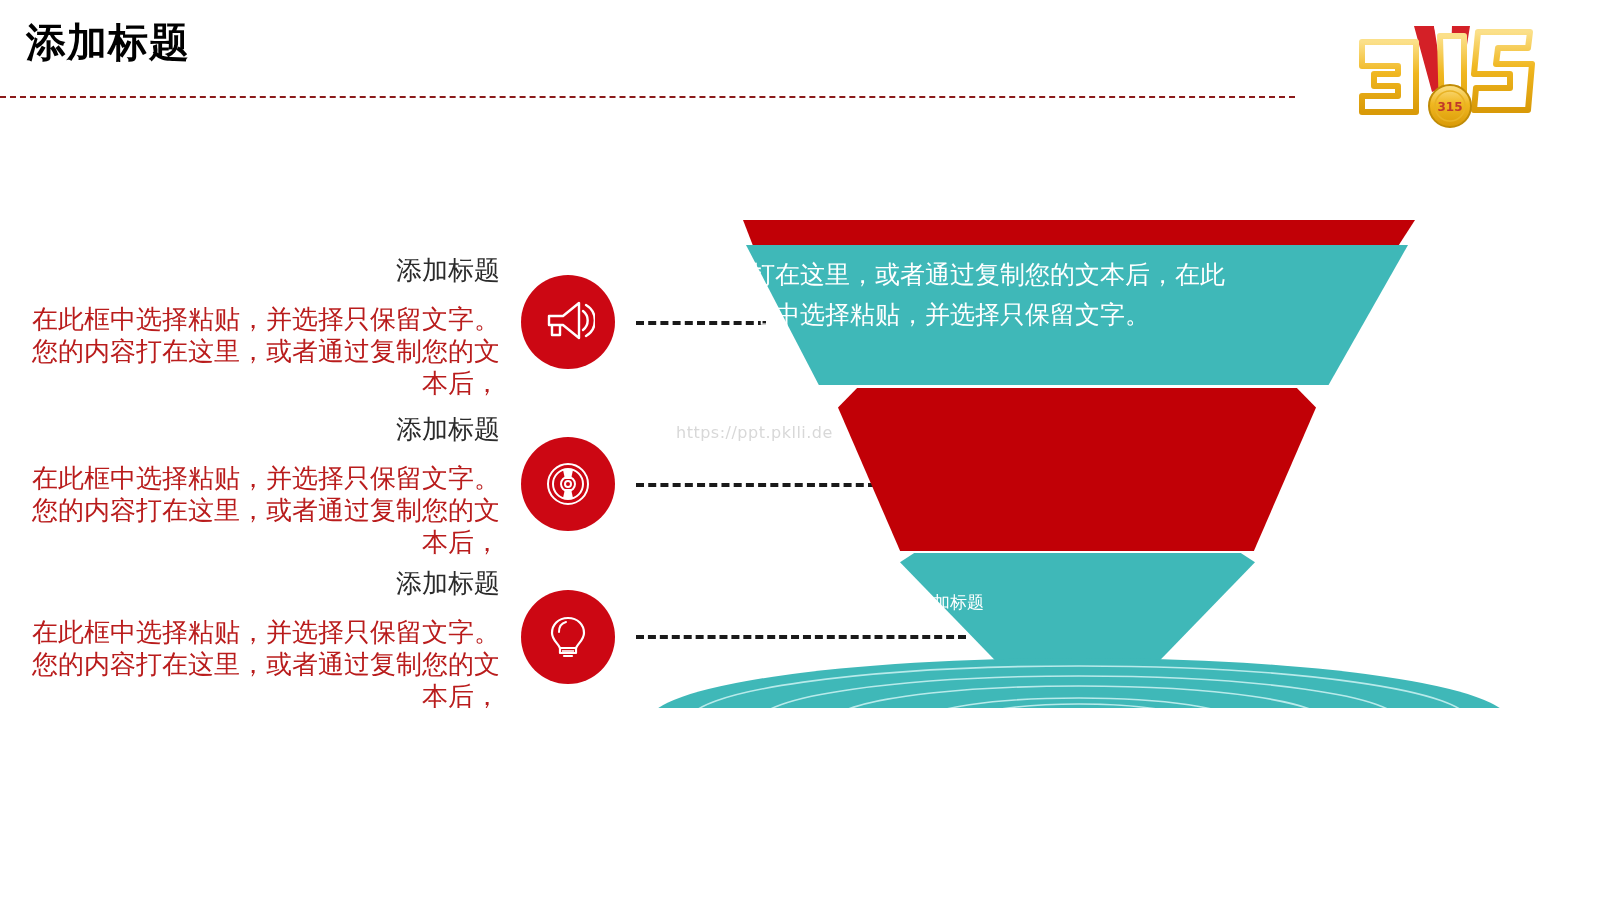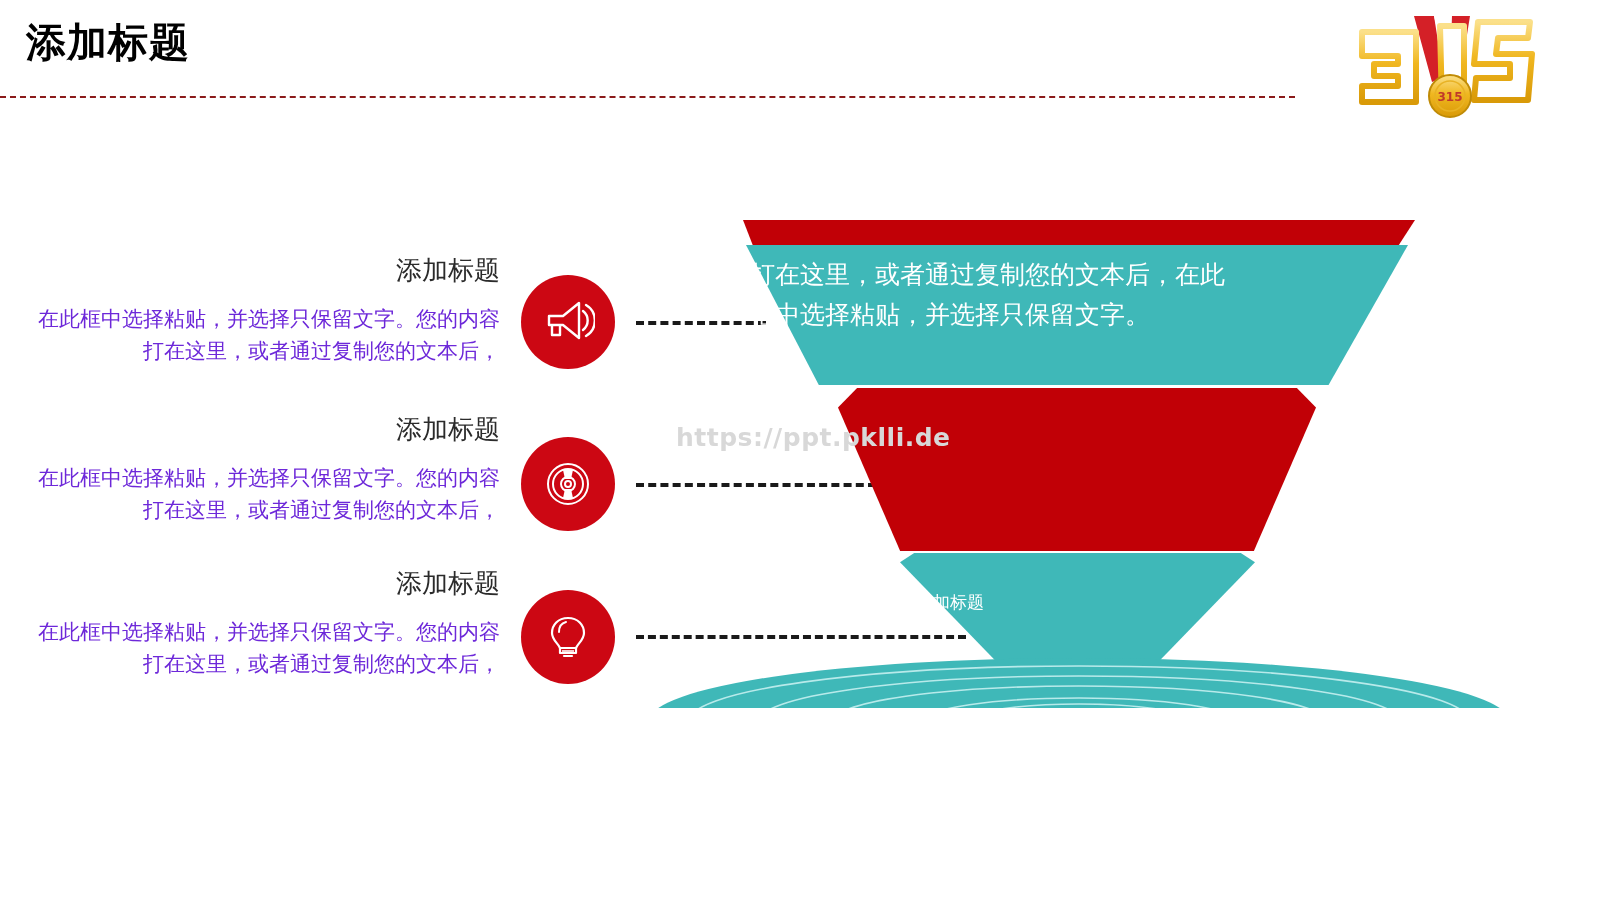"315" #logo-315 { top: 8px -> 18px }
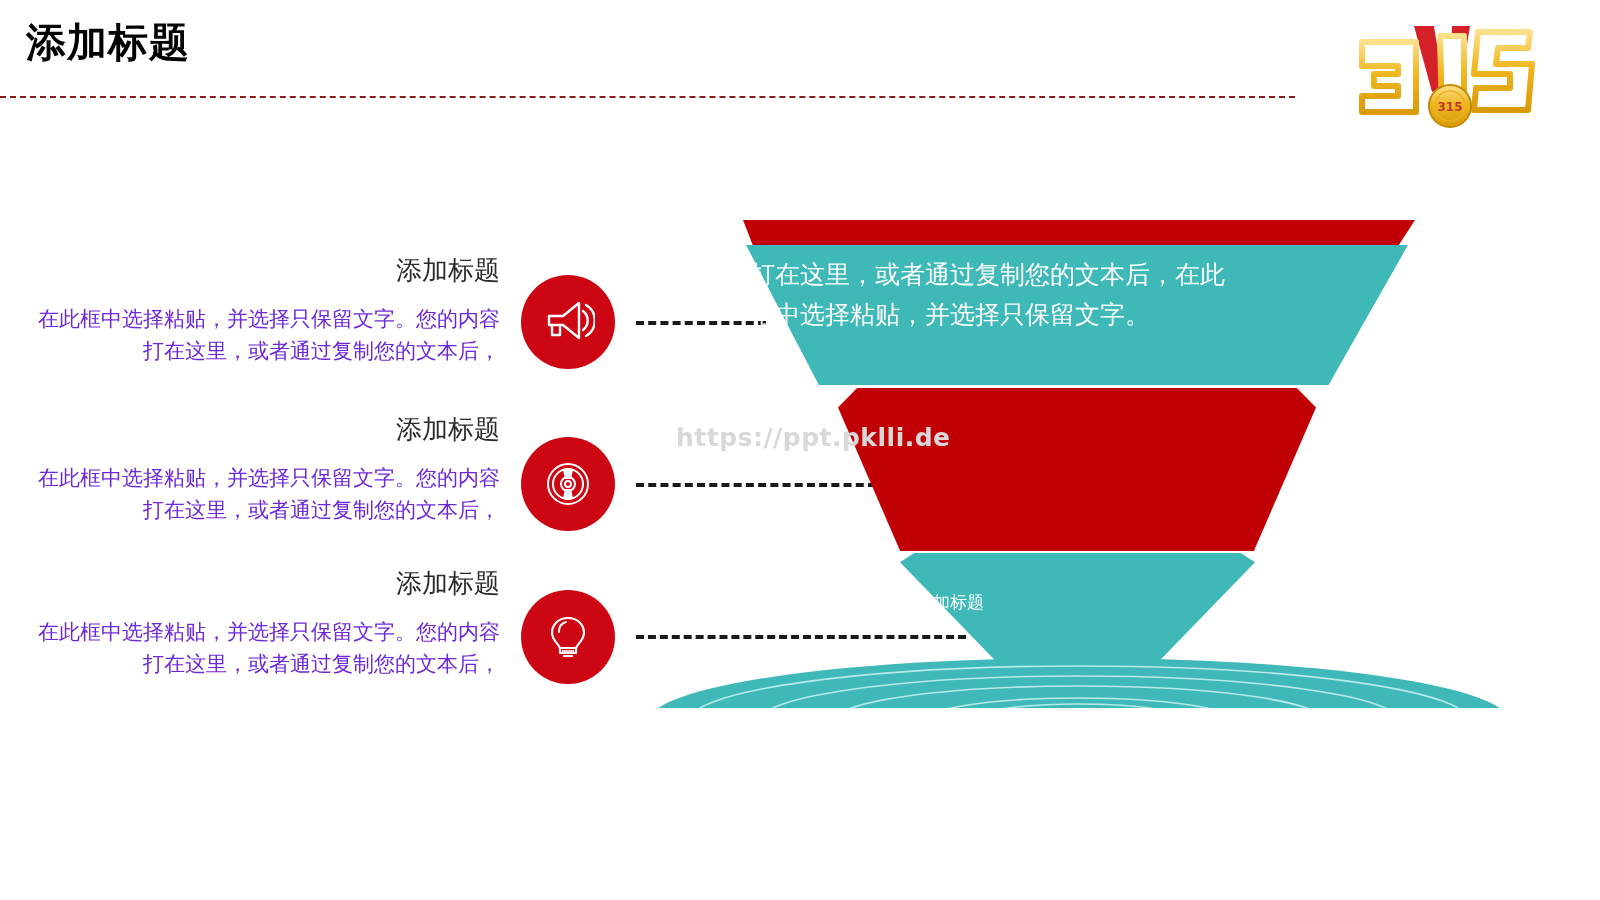"在此框中选择粘贴，并选择只保留文字。您的内容打在这里，或者通过复制您的文本后，" .row-body { color: #6d28d9 -> #b91c1c; font-size: 21px -> 26px }
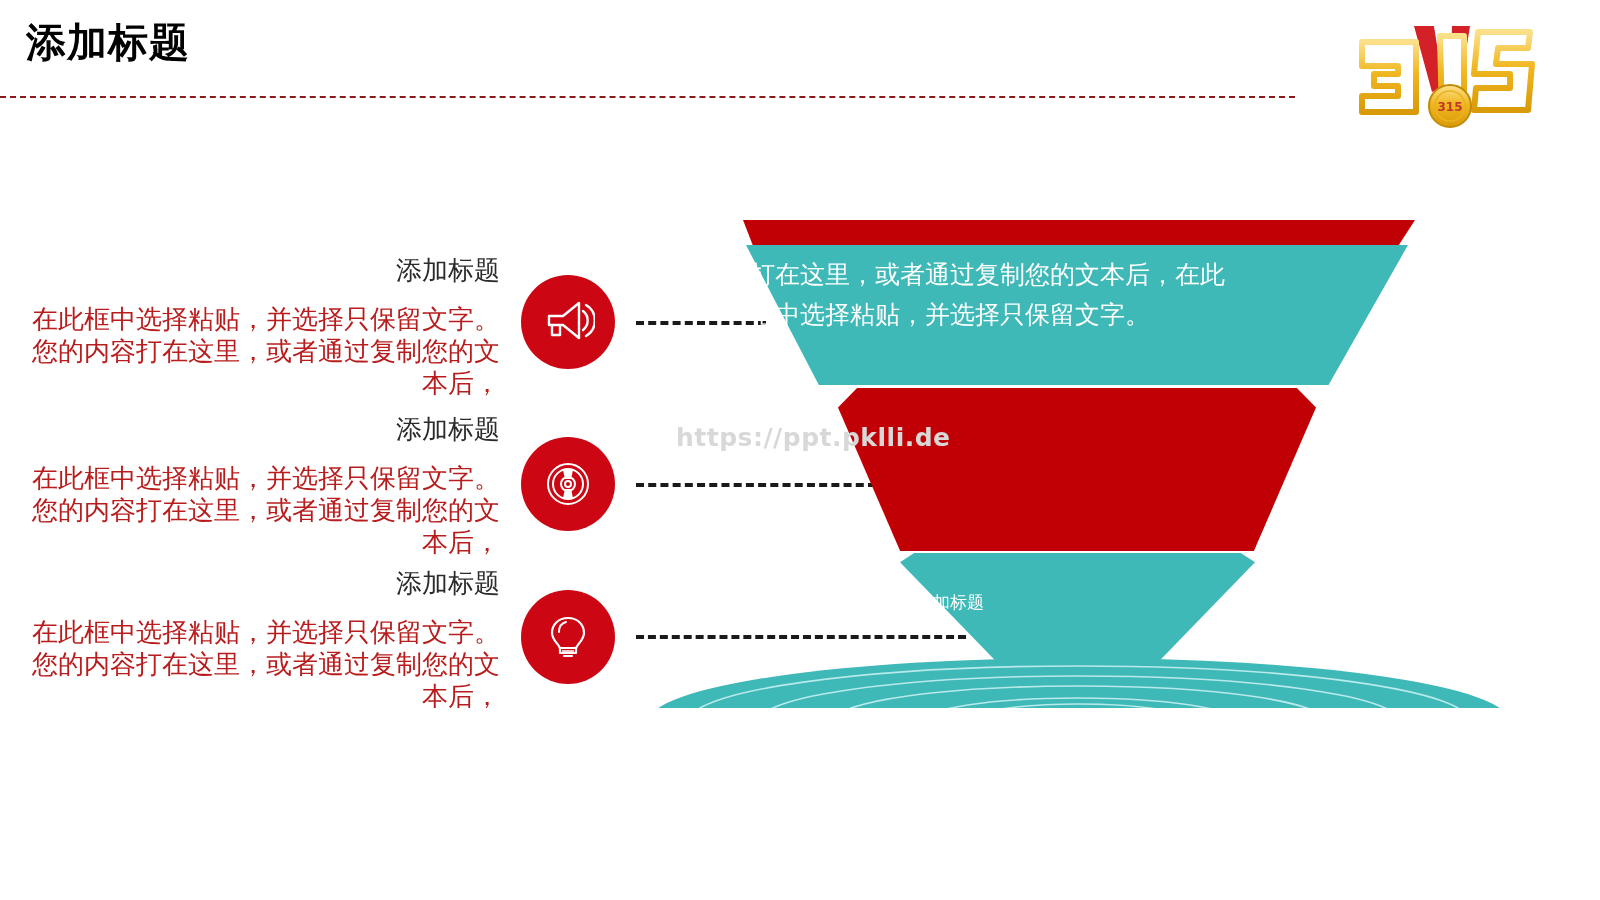"https://ppt.pklli.de" #watermark { font-size: 25px -> 16px; font-weight: bold -> none }
